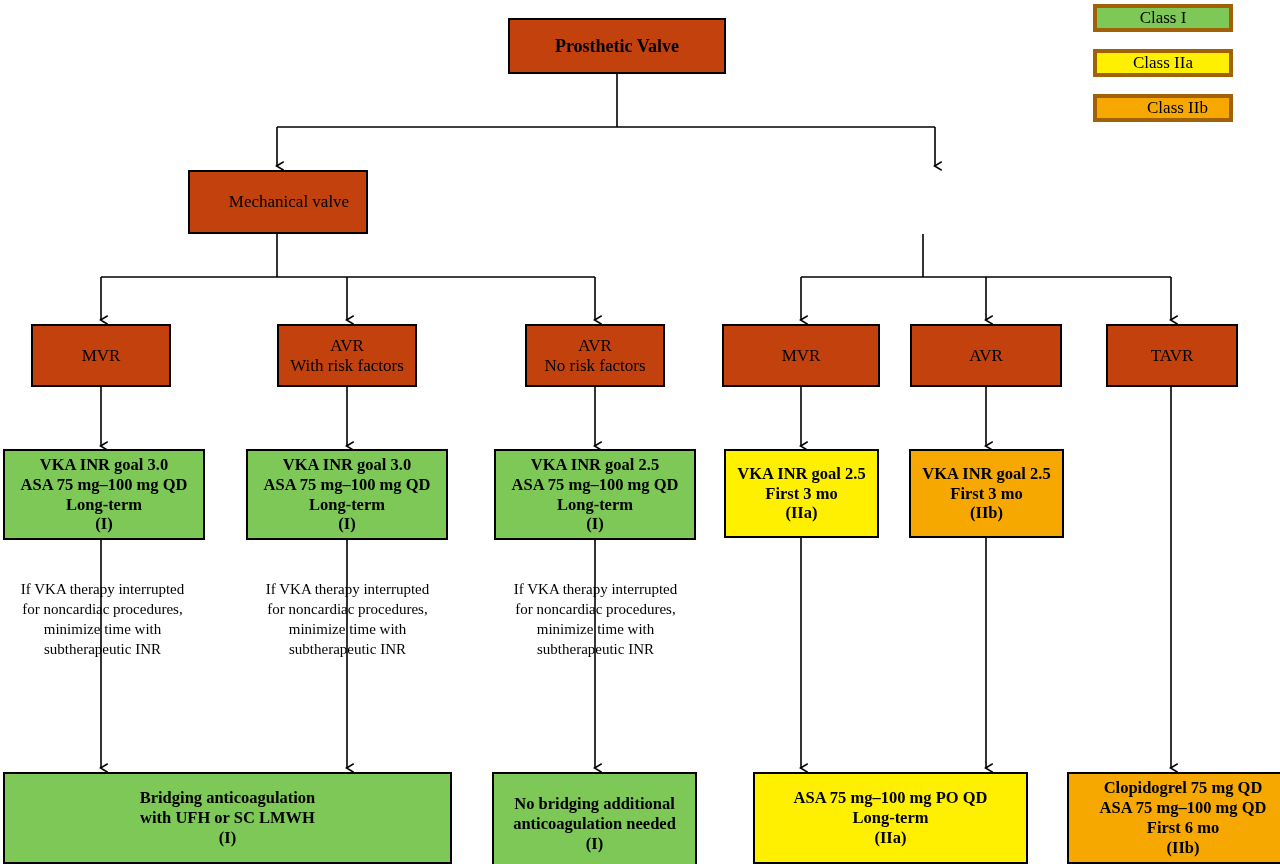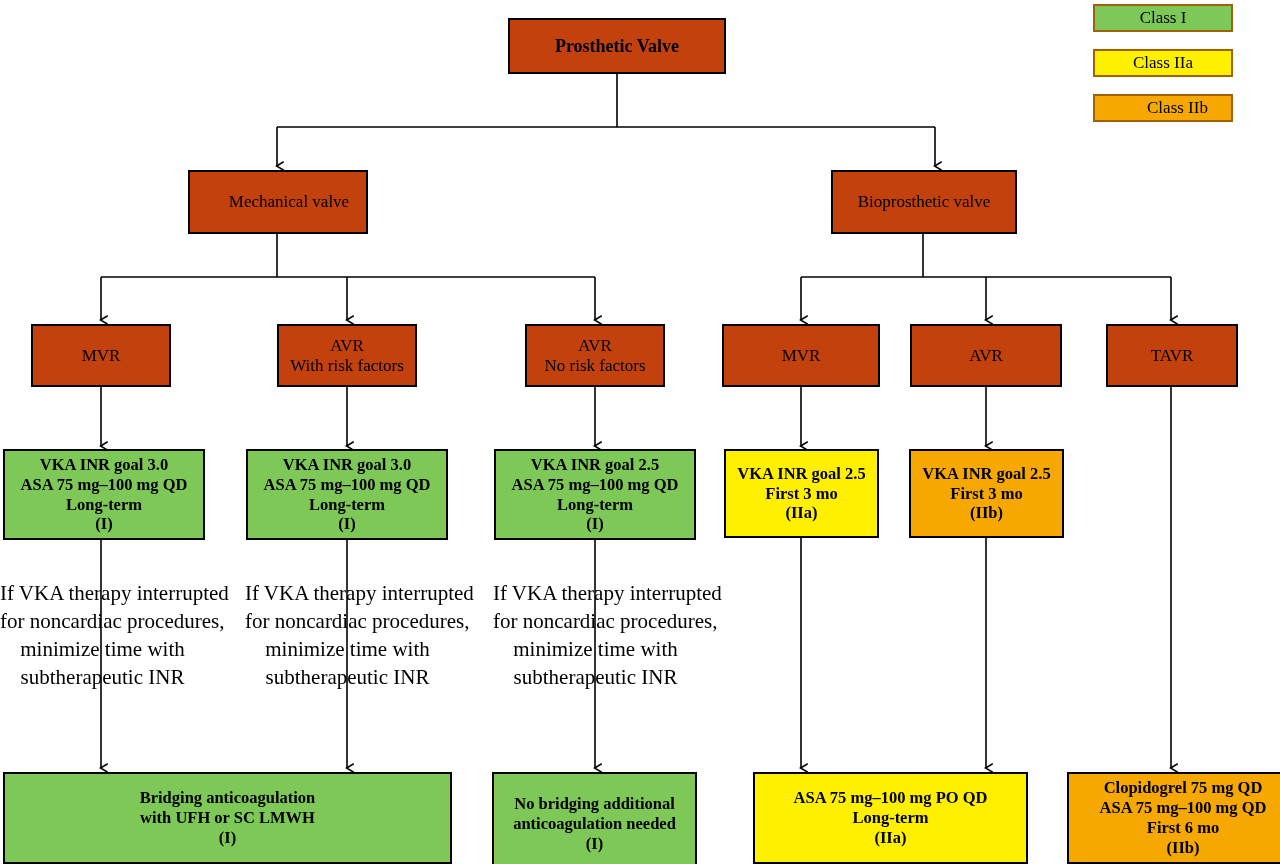"Class I" .legend { border: 2px solid #a16207 -> 4px solid #a16207 }
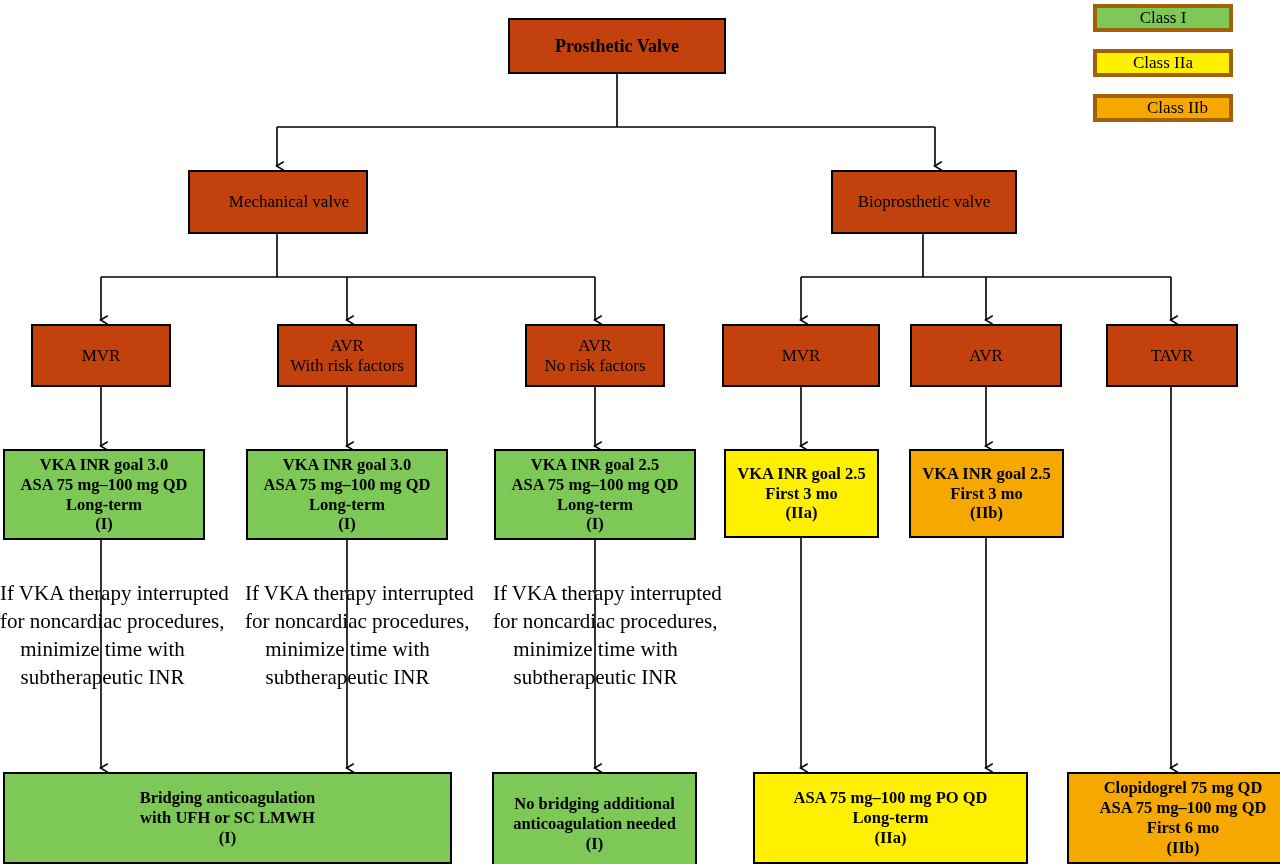"Bioprosthetic valve" div.node { html: <div> <span>Bioprosthetic valve</span> </div> -> none }
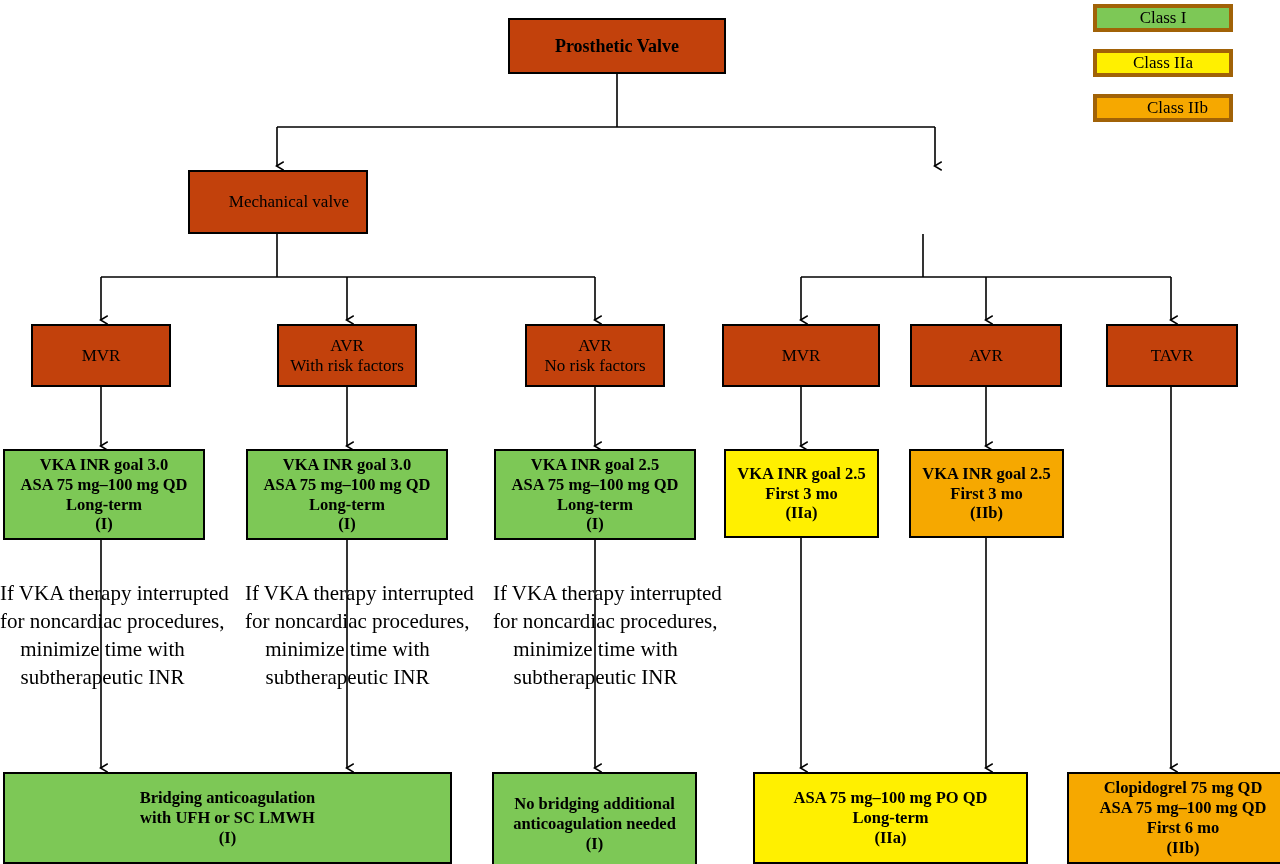"If VKA therapy interrupted" .note { font-size: 21px -> 15px }
